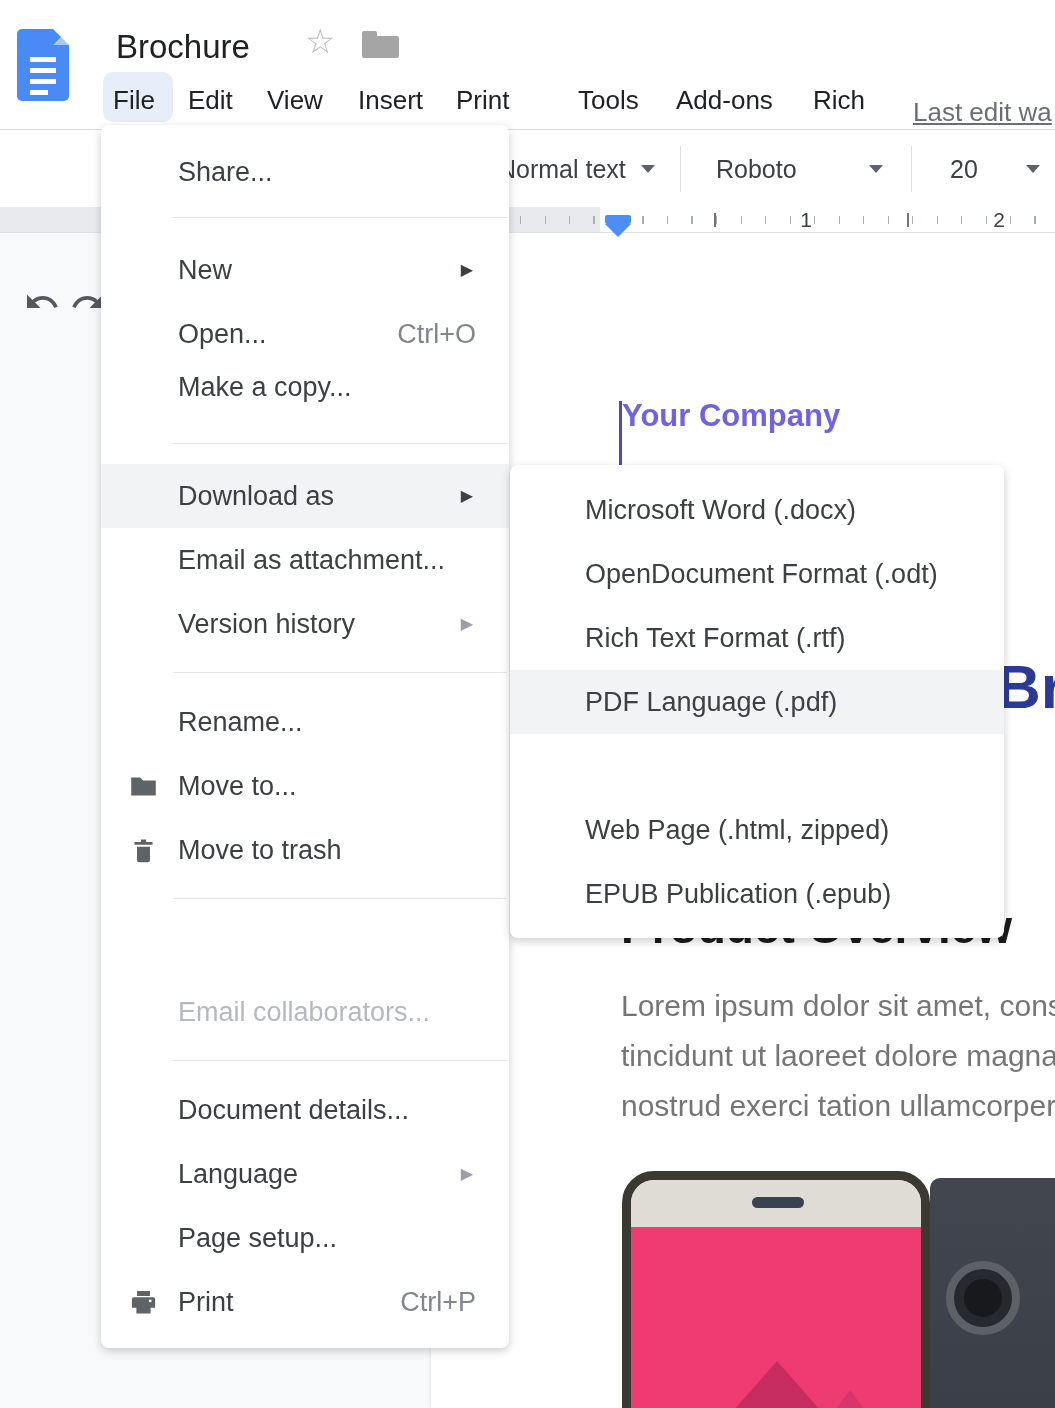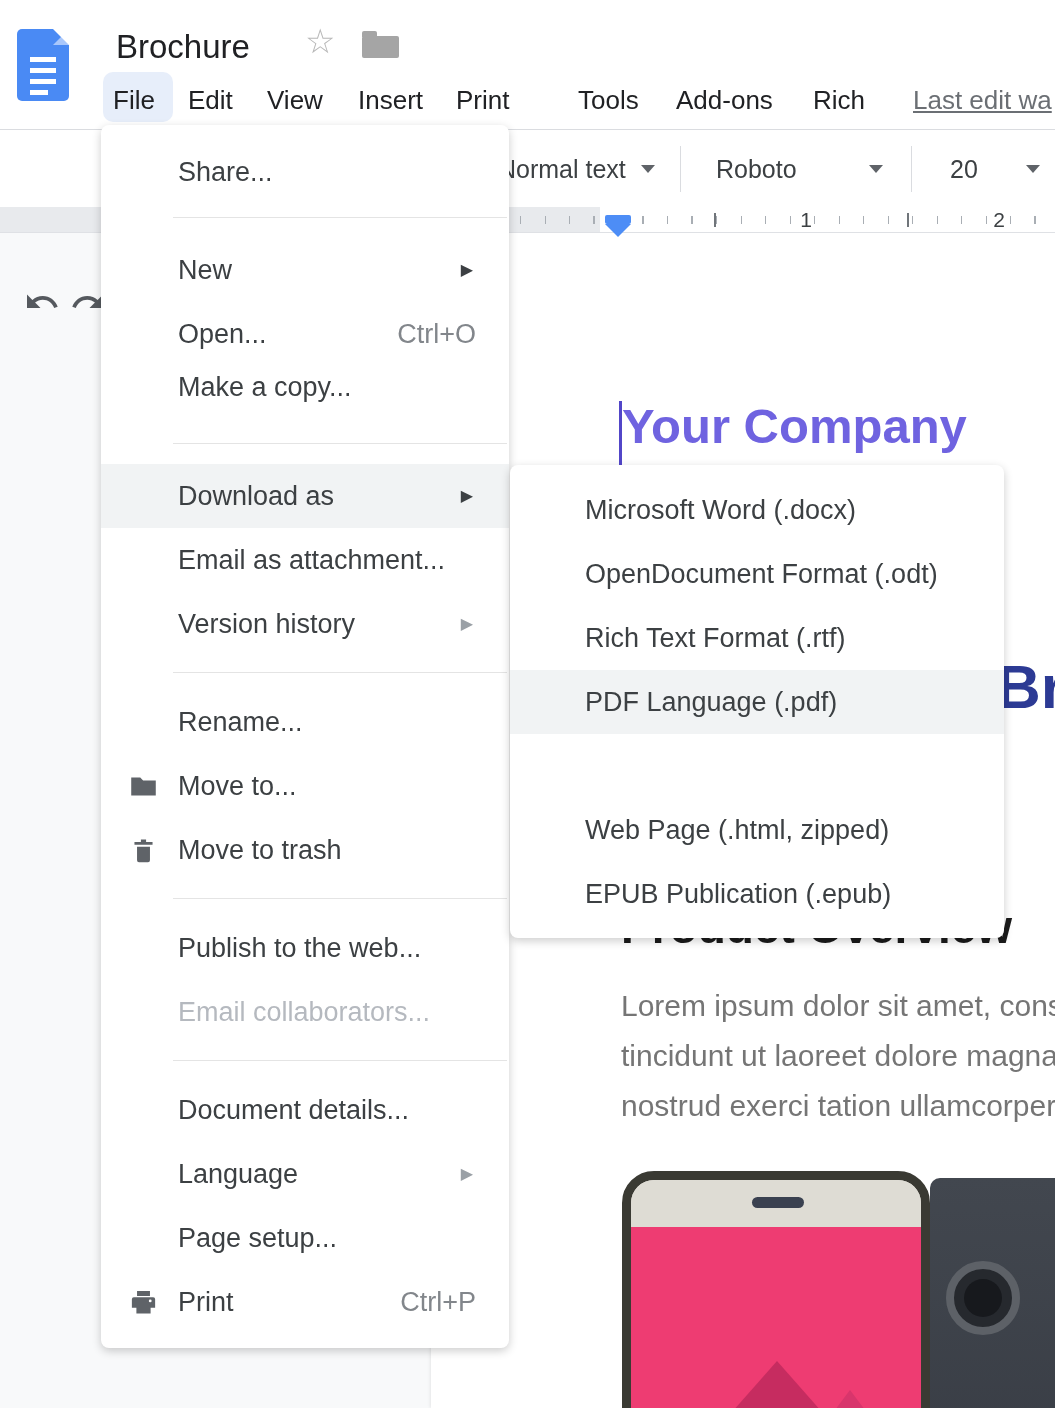"Last edit wa" .last-edit { margin-top: none -> 12px }
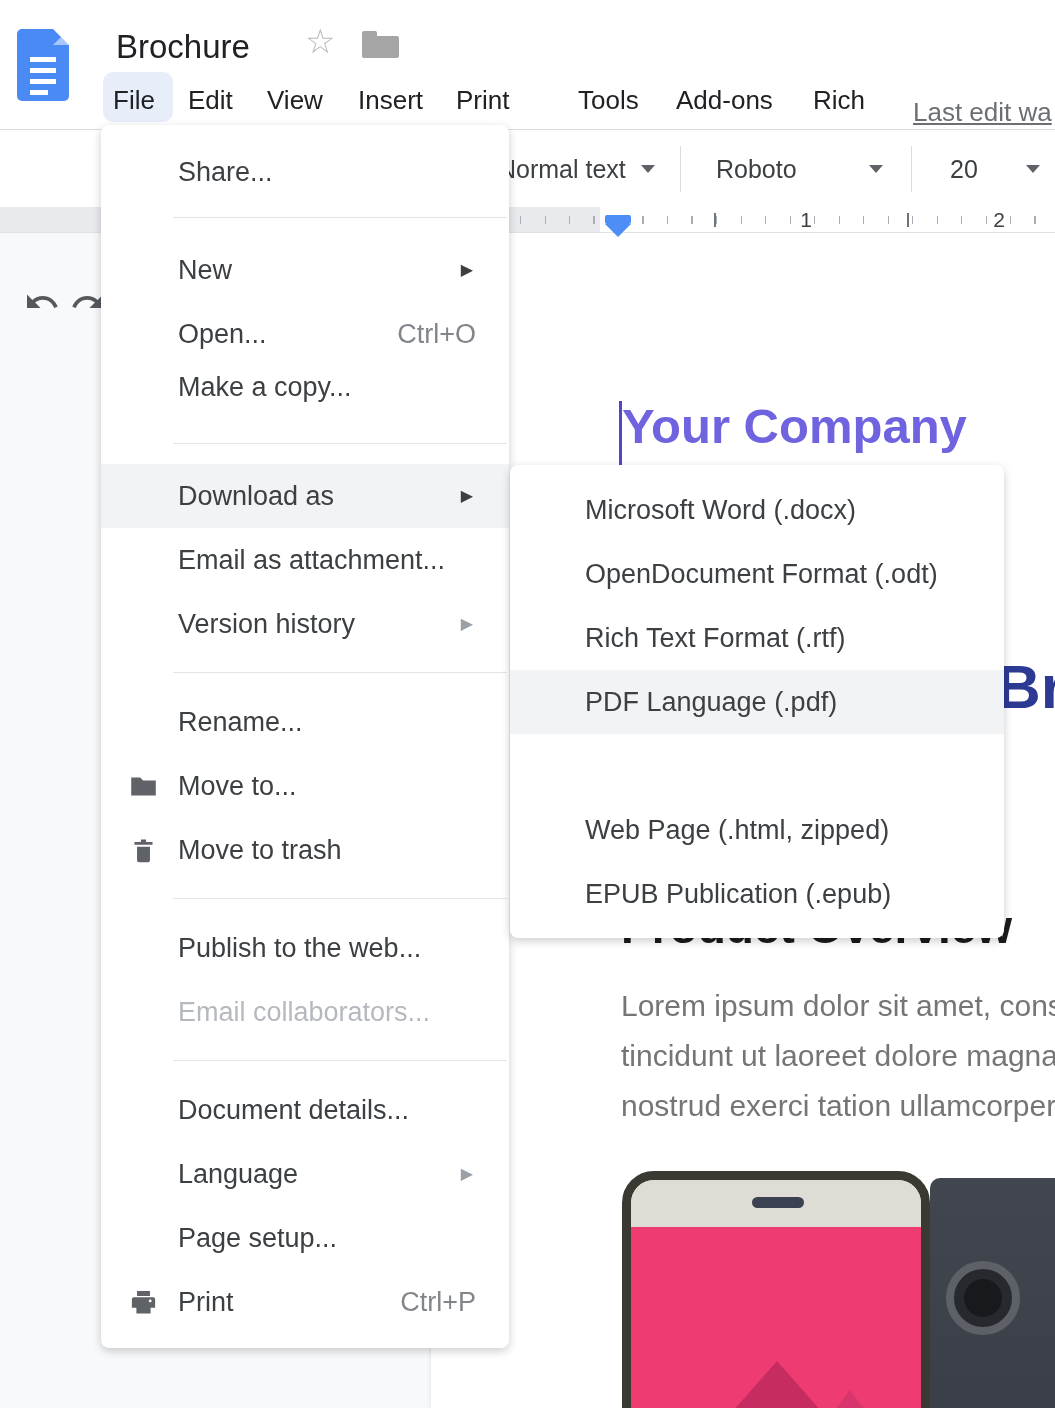"Your Company" .company-heading { font-size: 49px -> 31px }
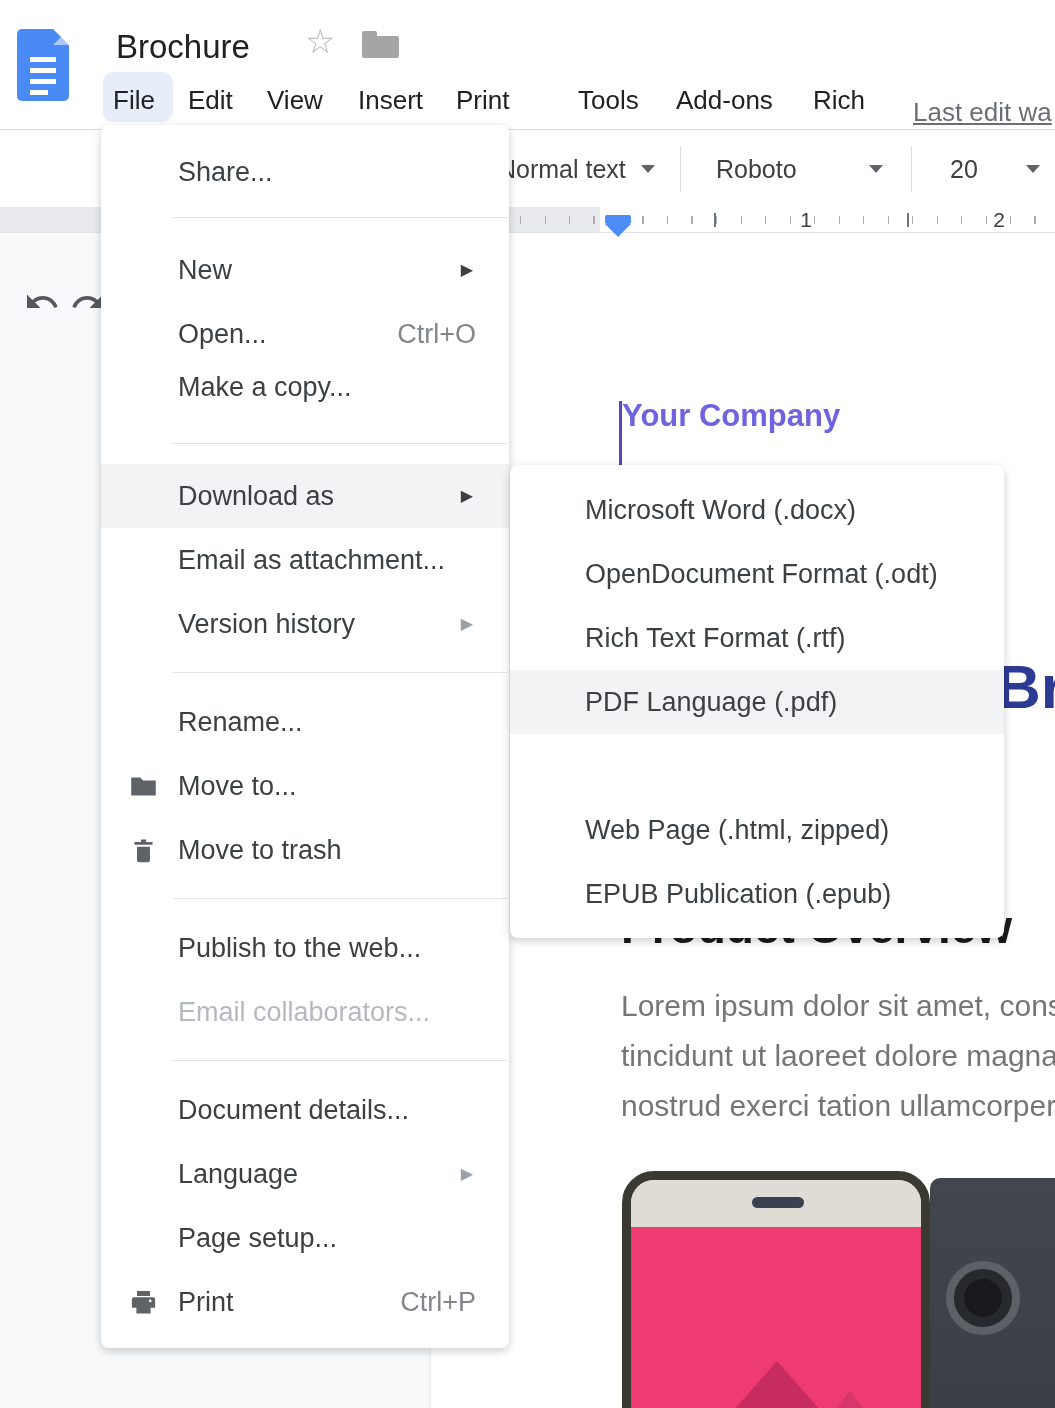"Publish to the web..." div.mi { html: <div> <span>Publish to the web...</span> </div> -> none }
